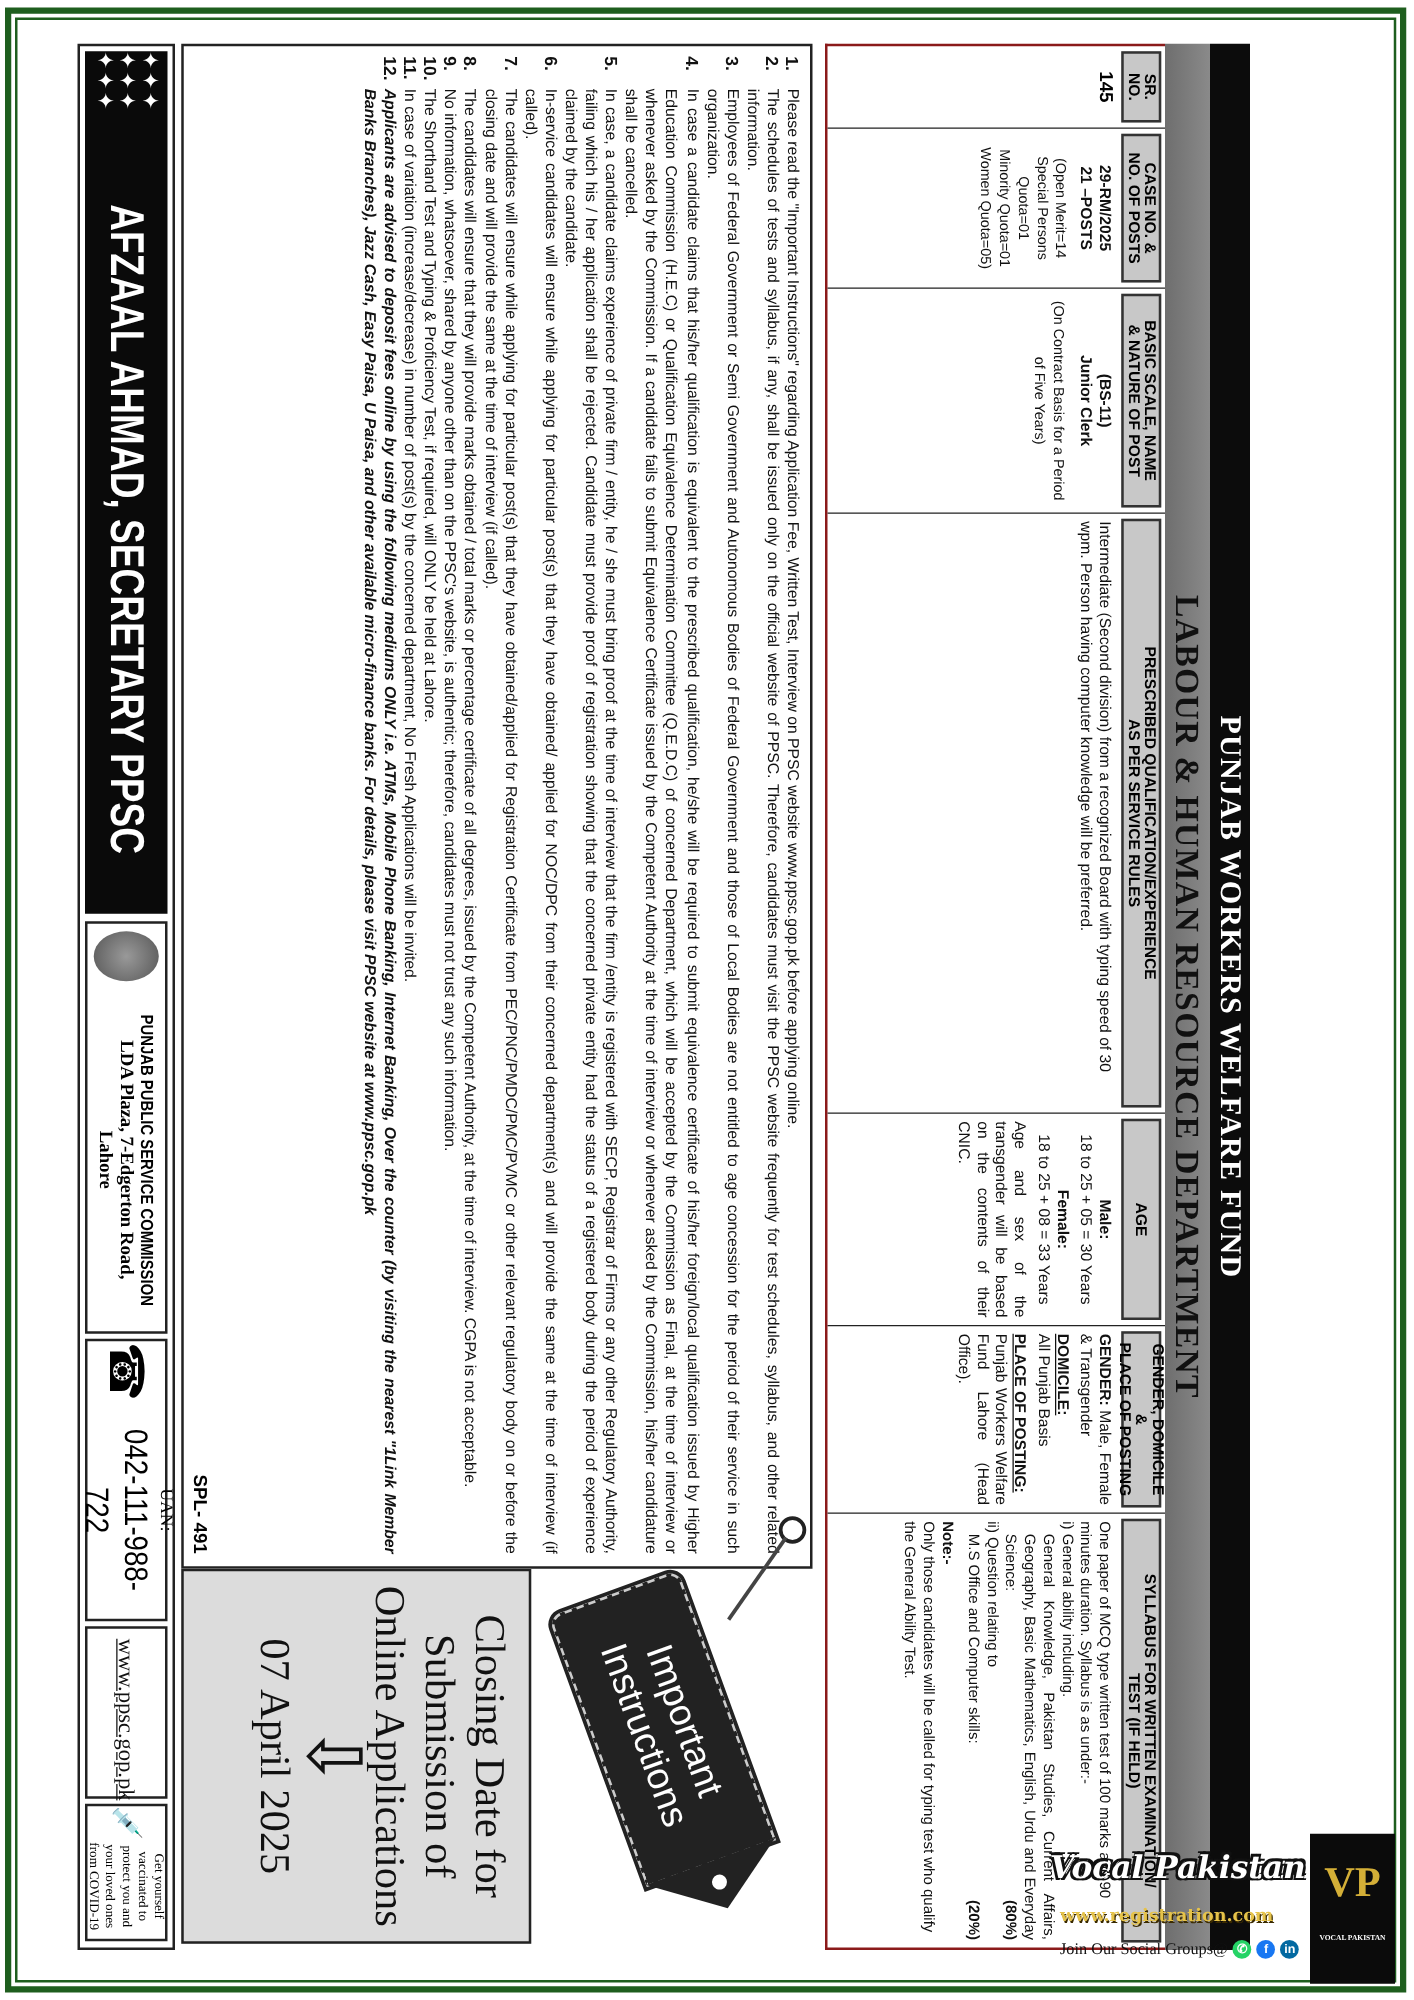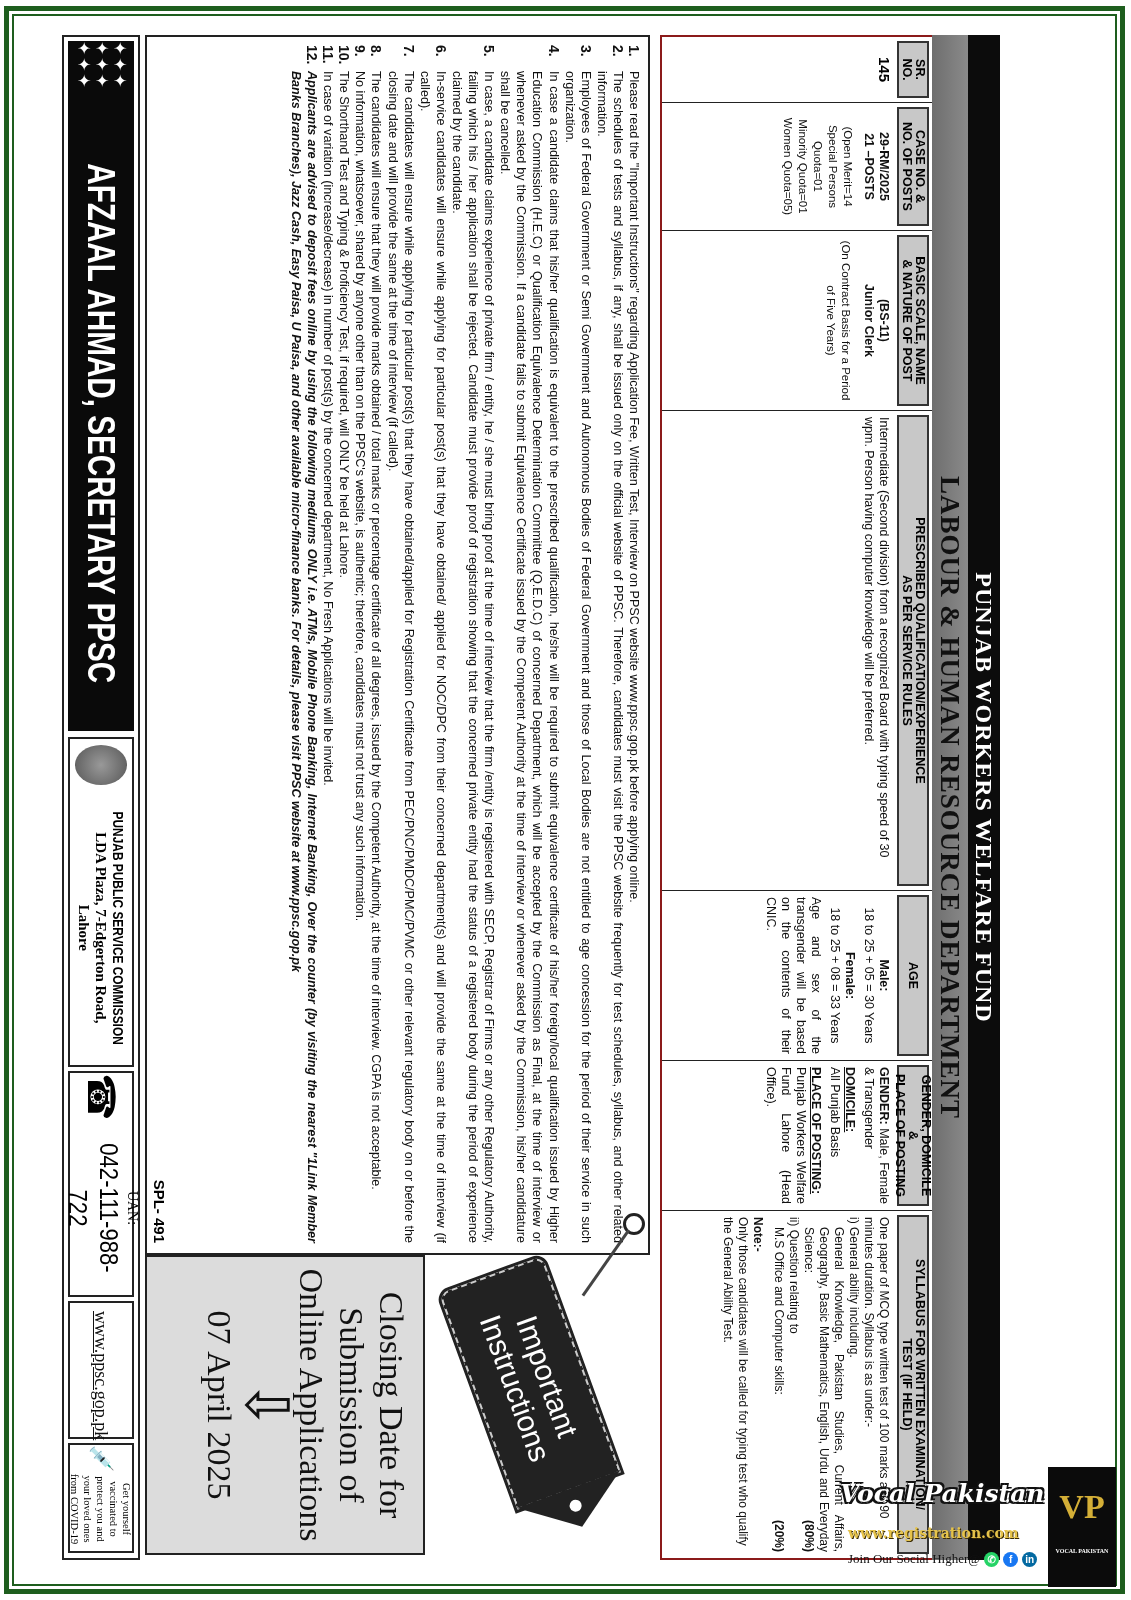"Join Our Social Higher@" span { text: Higher@ -> Groups@ }
